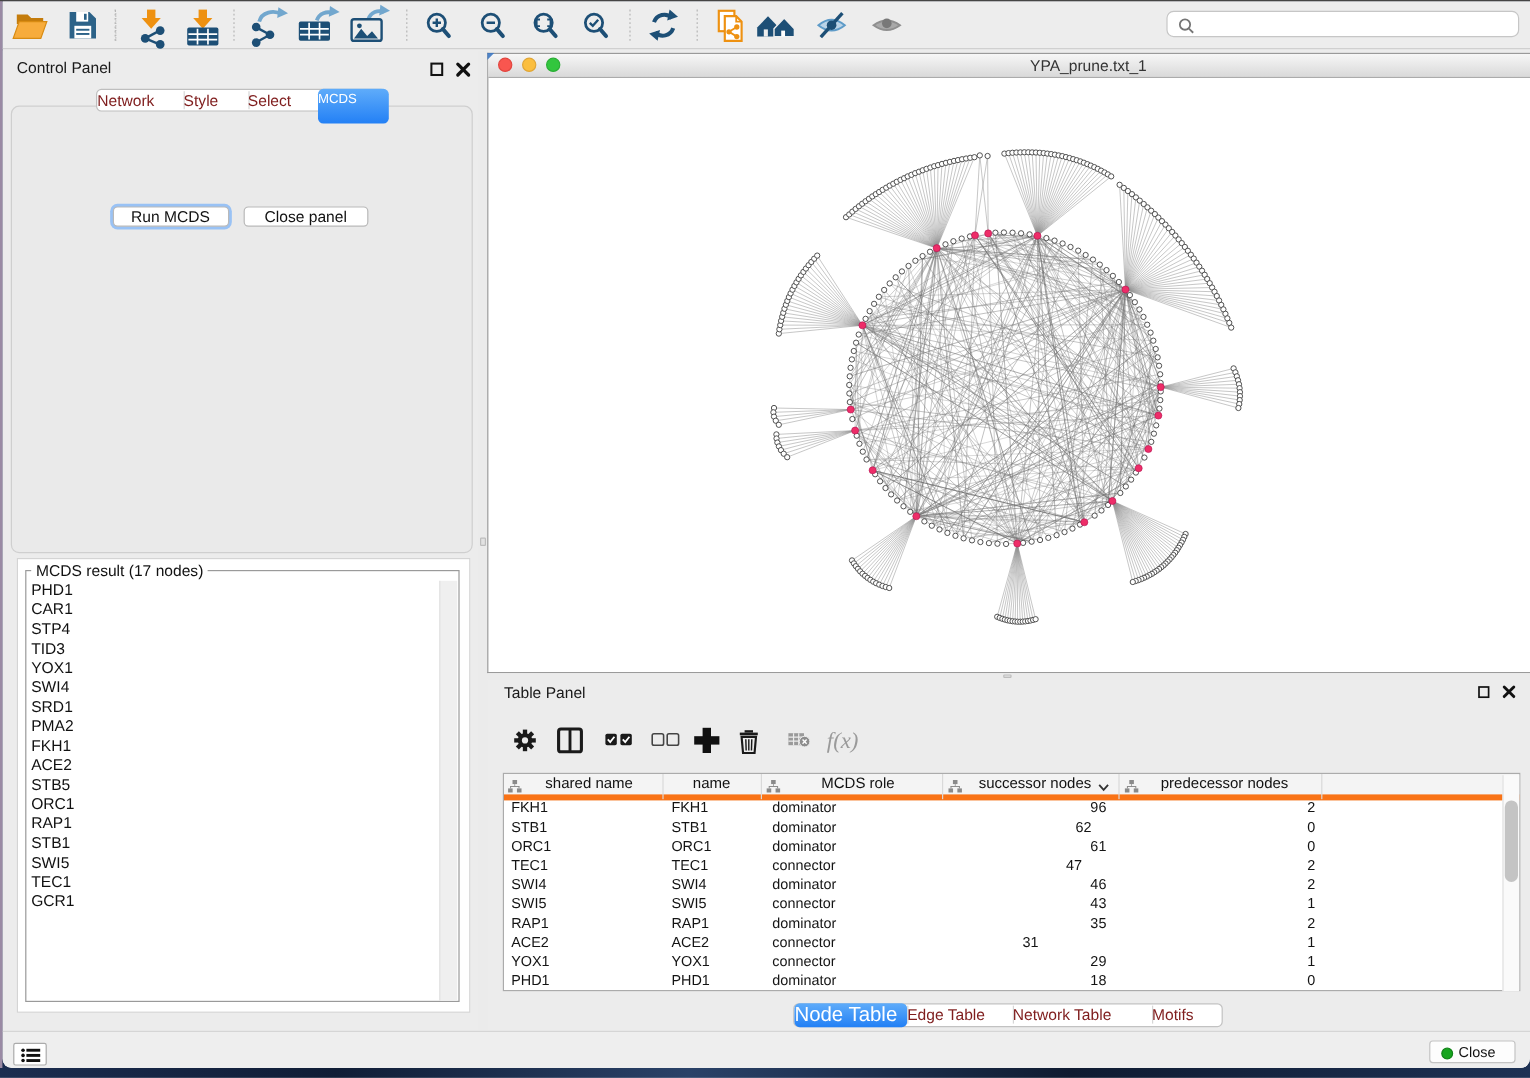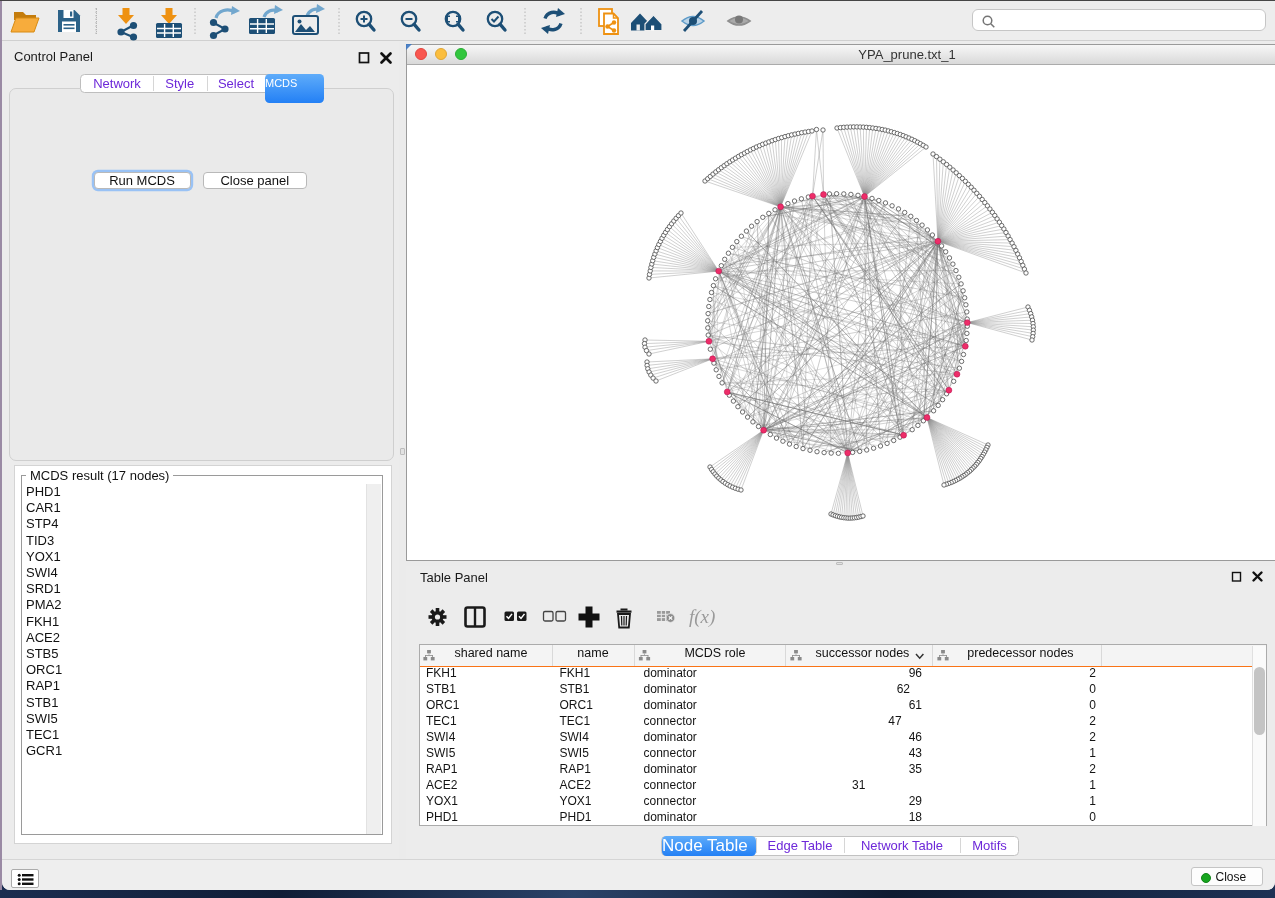"Network" .tabseg { color: #6d28d9 -> #7f1d1d; text-align: center -> none }
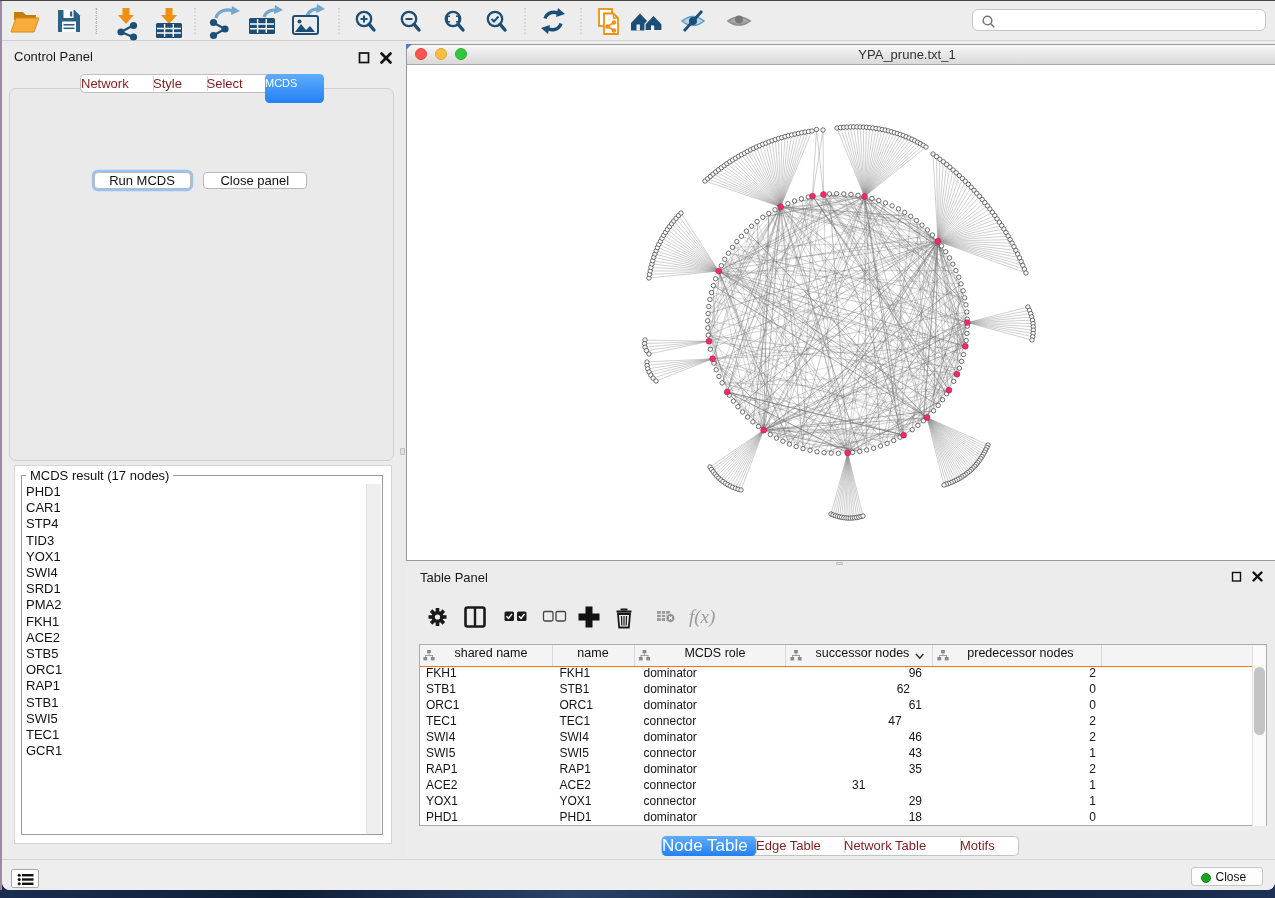"shared name" #tblhead { border-bottom: 1px solid #f97316 -> 5px solid #f97316 }
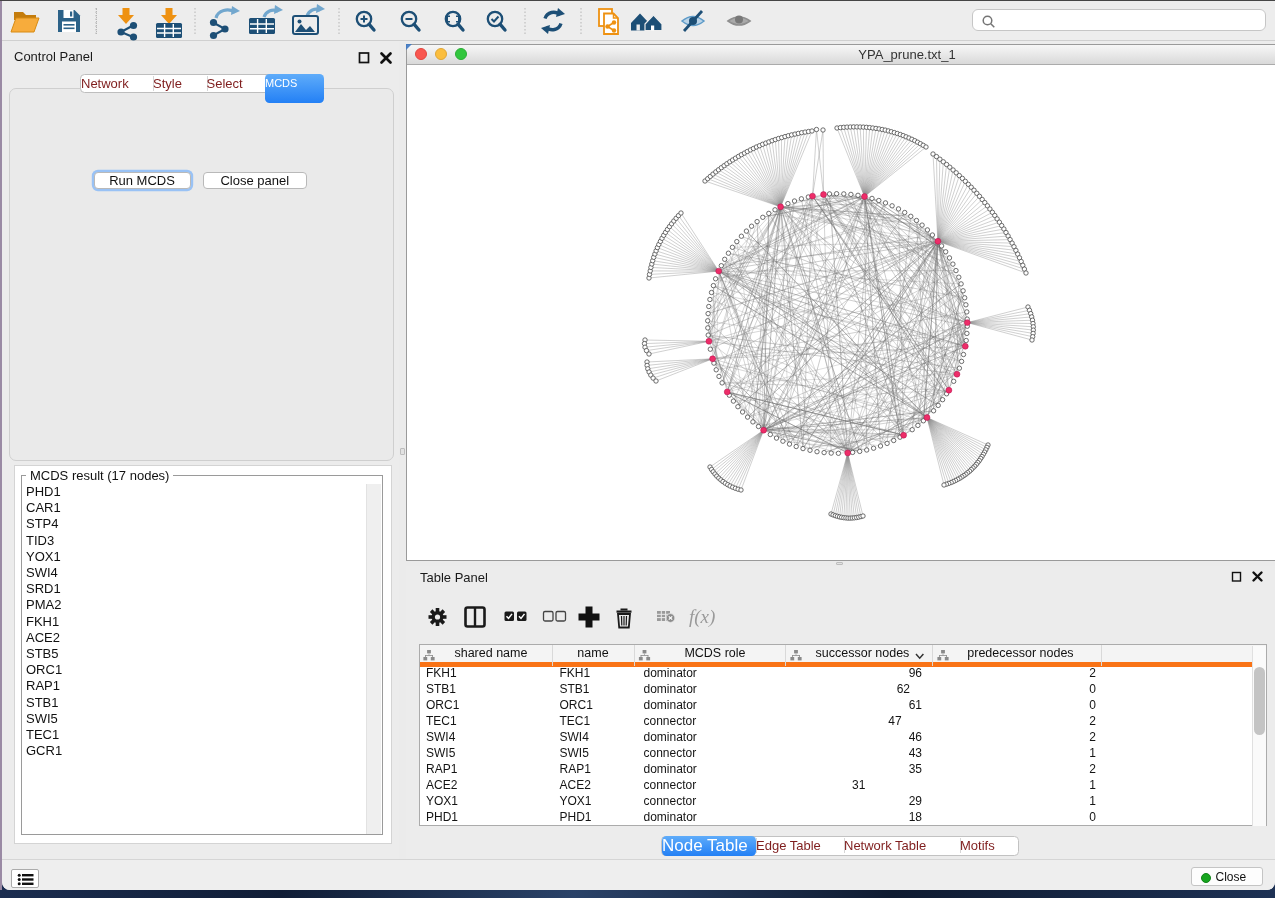"62" span.c { left: 420px -> 448px; text-align: right -> center }
